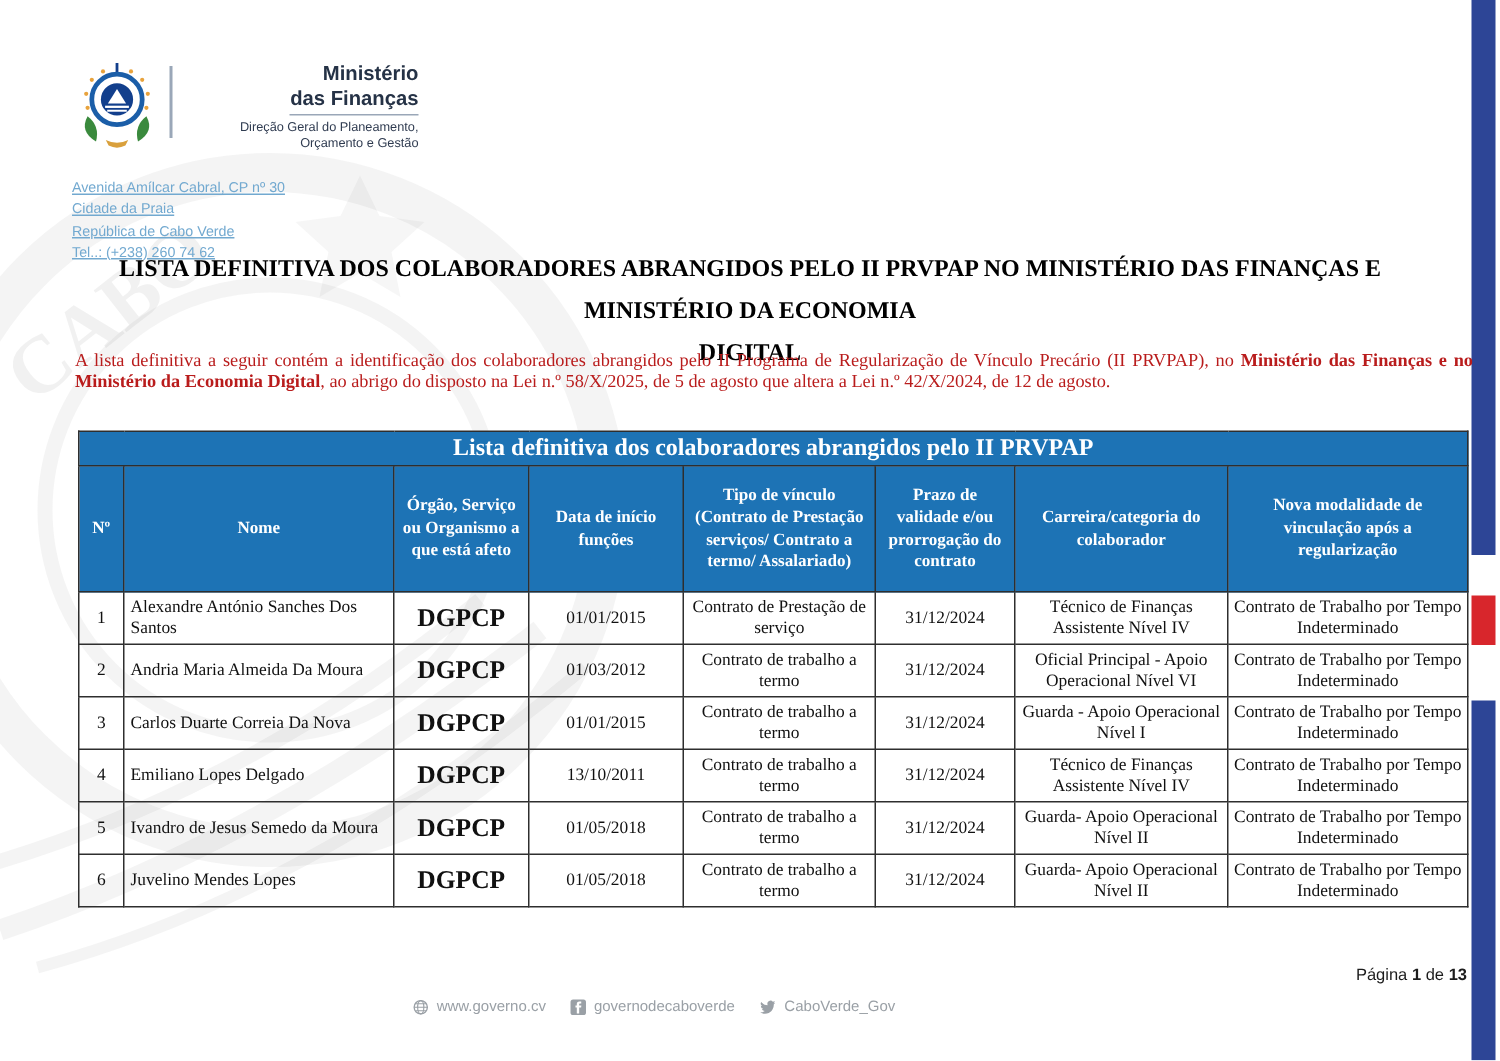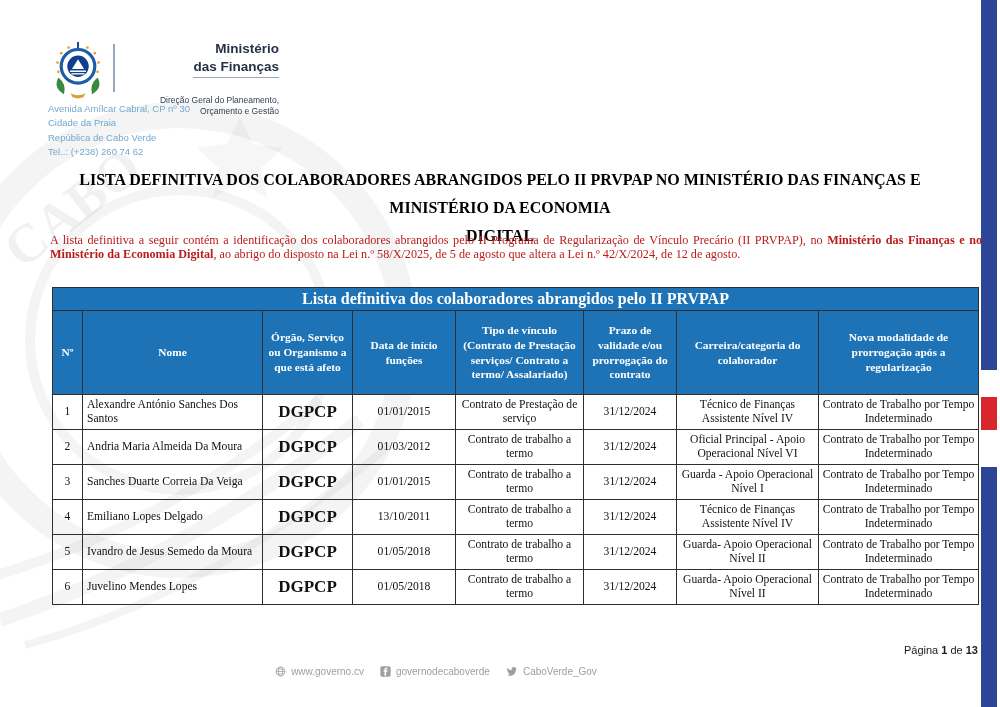"das Finanças" .m2 { margin-bottom: 17px -> 2px }
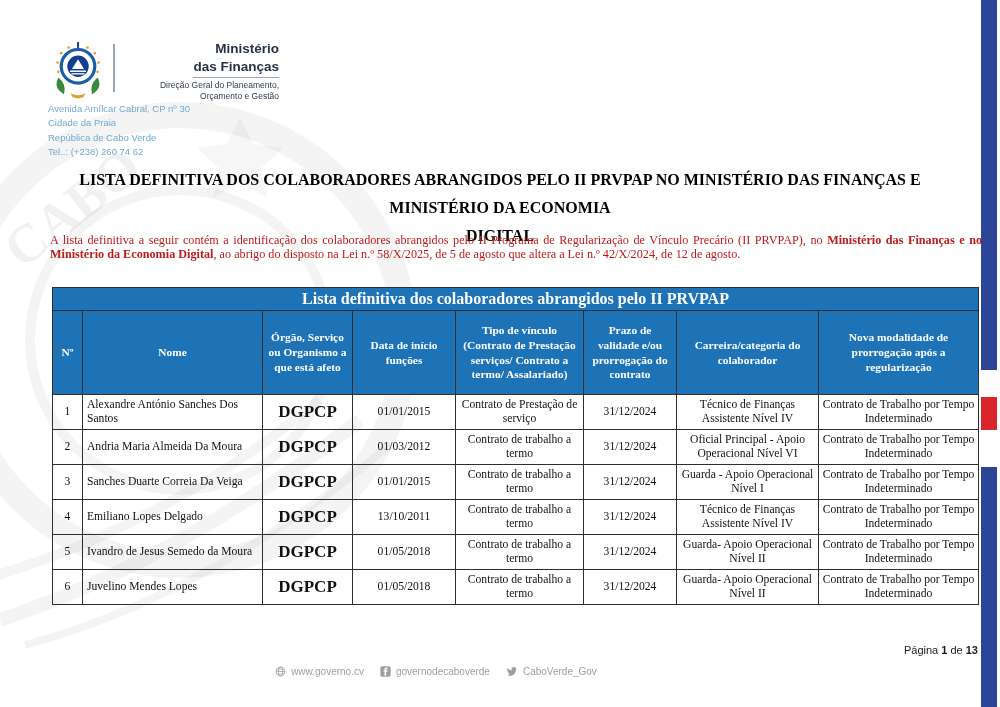"Avenida Amílcar Cabral, CP nº" .address { text-decoration: none -> underline; top: 102px -> 119px }
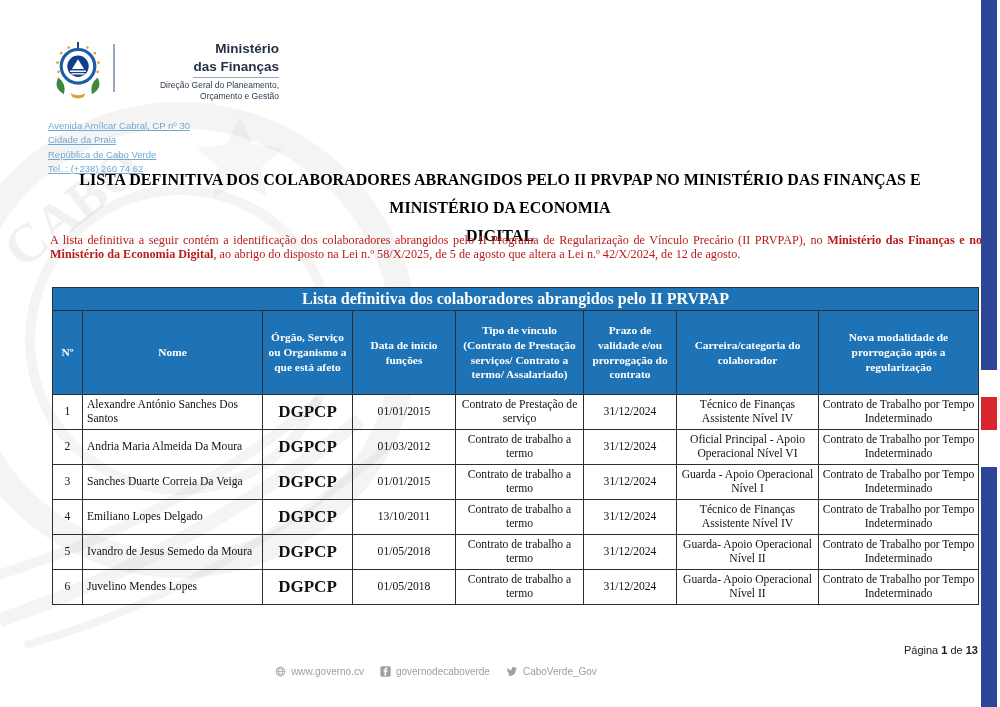"Nova modalidade de prorrogação após" th { text: prorrogação -> vinculação }
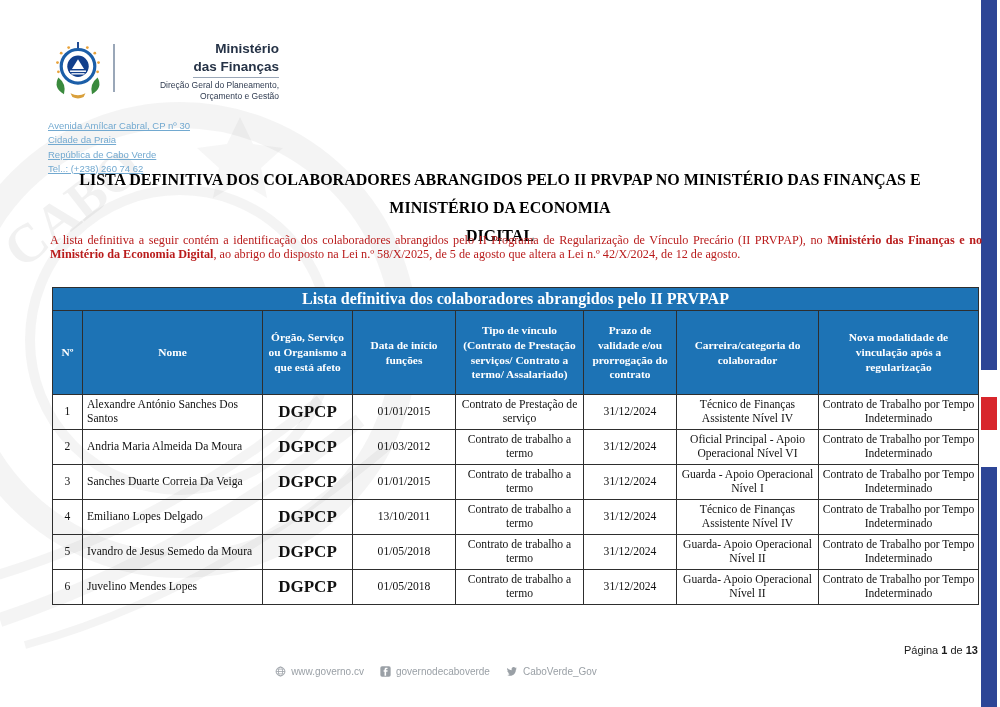"Sanches Duarte Correia Da Veiga" td.c1 { text: Sanches Duarte Correia Da Veiga -> Carlos Duarte Correia Da Nova }
